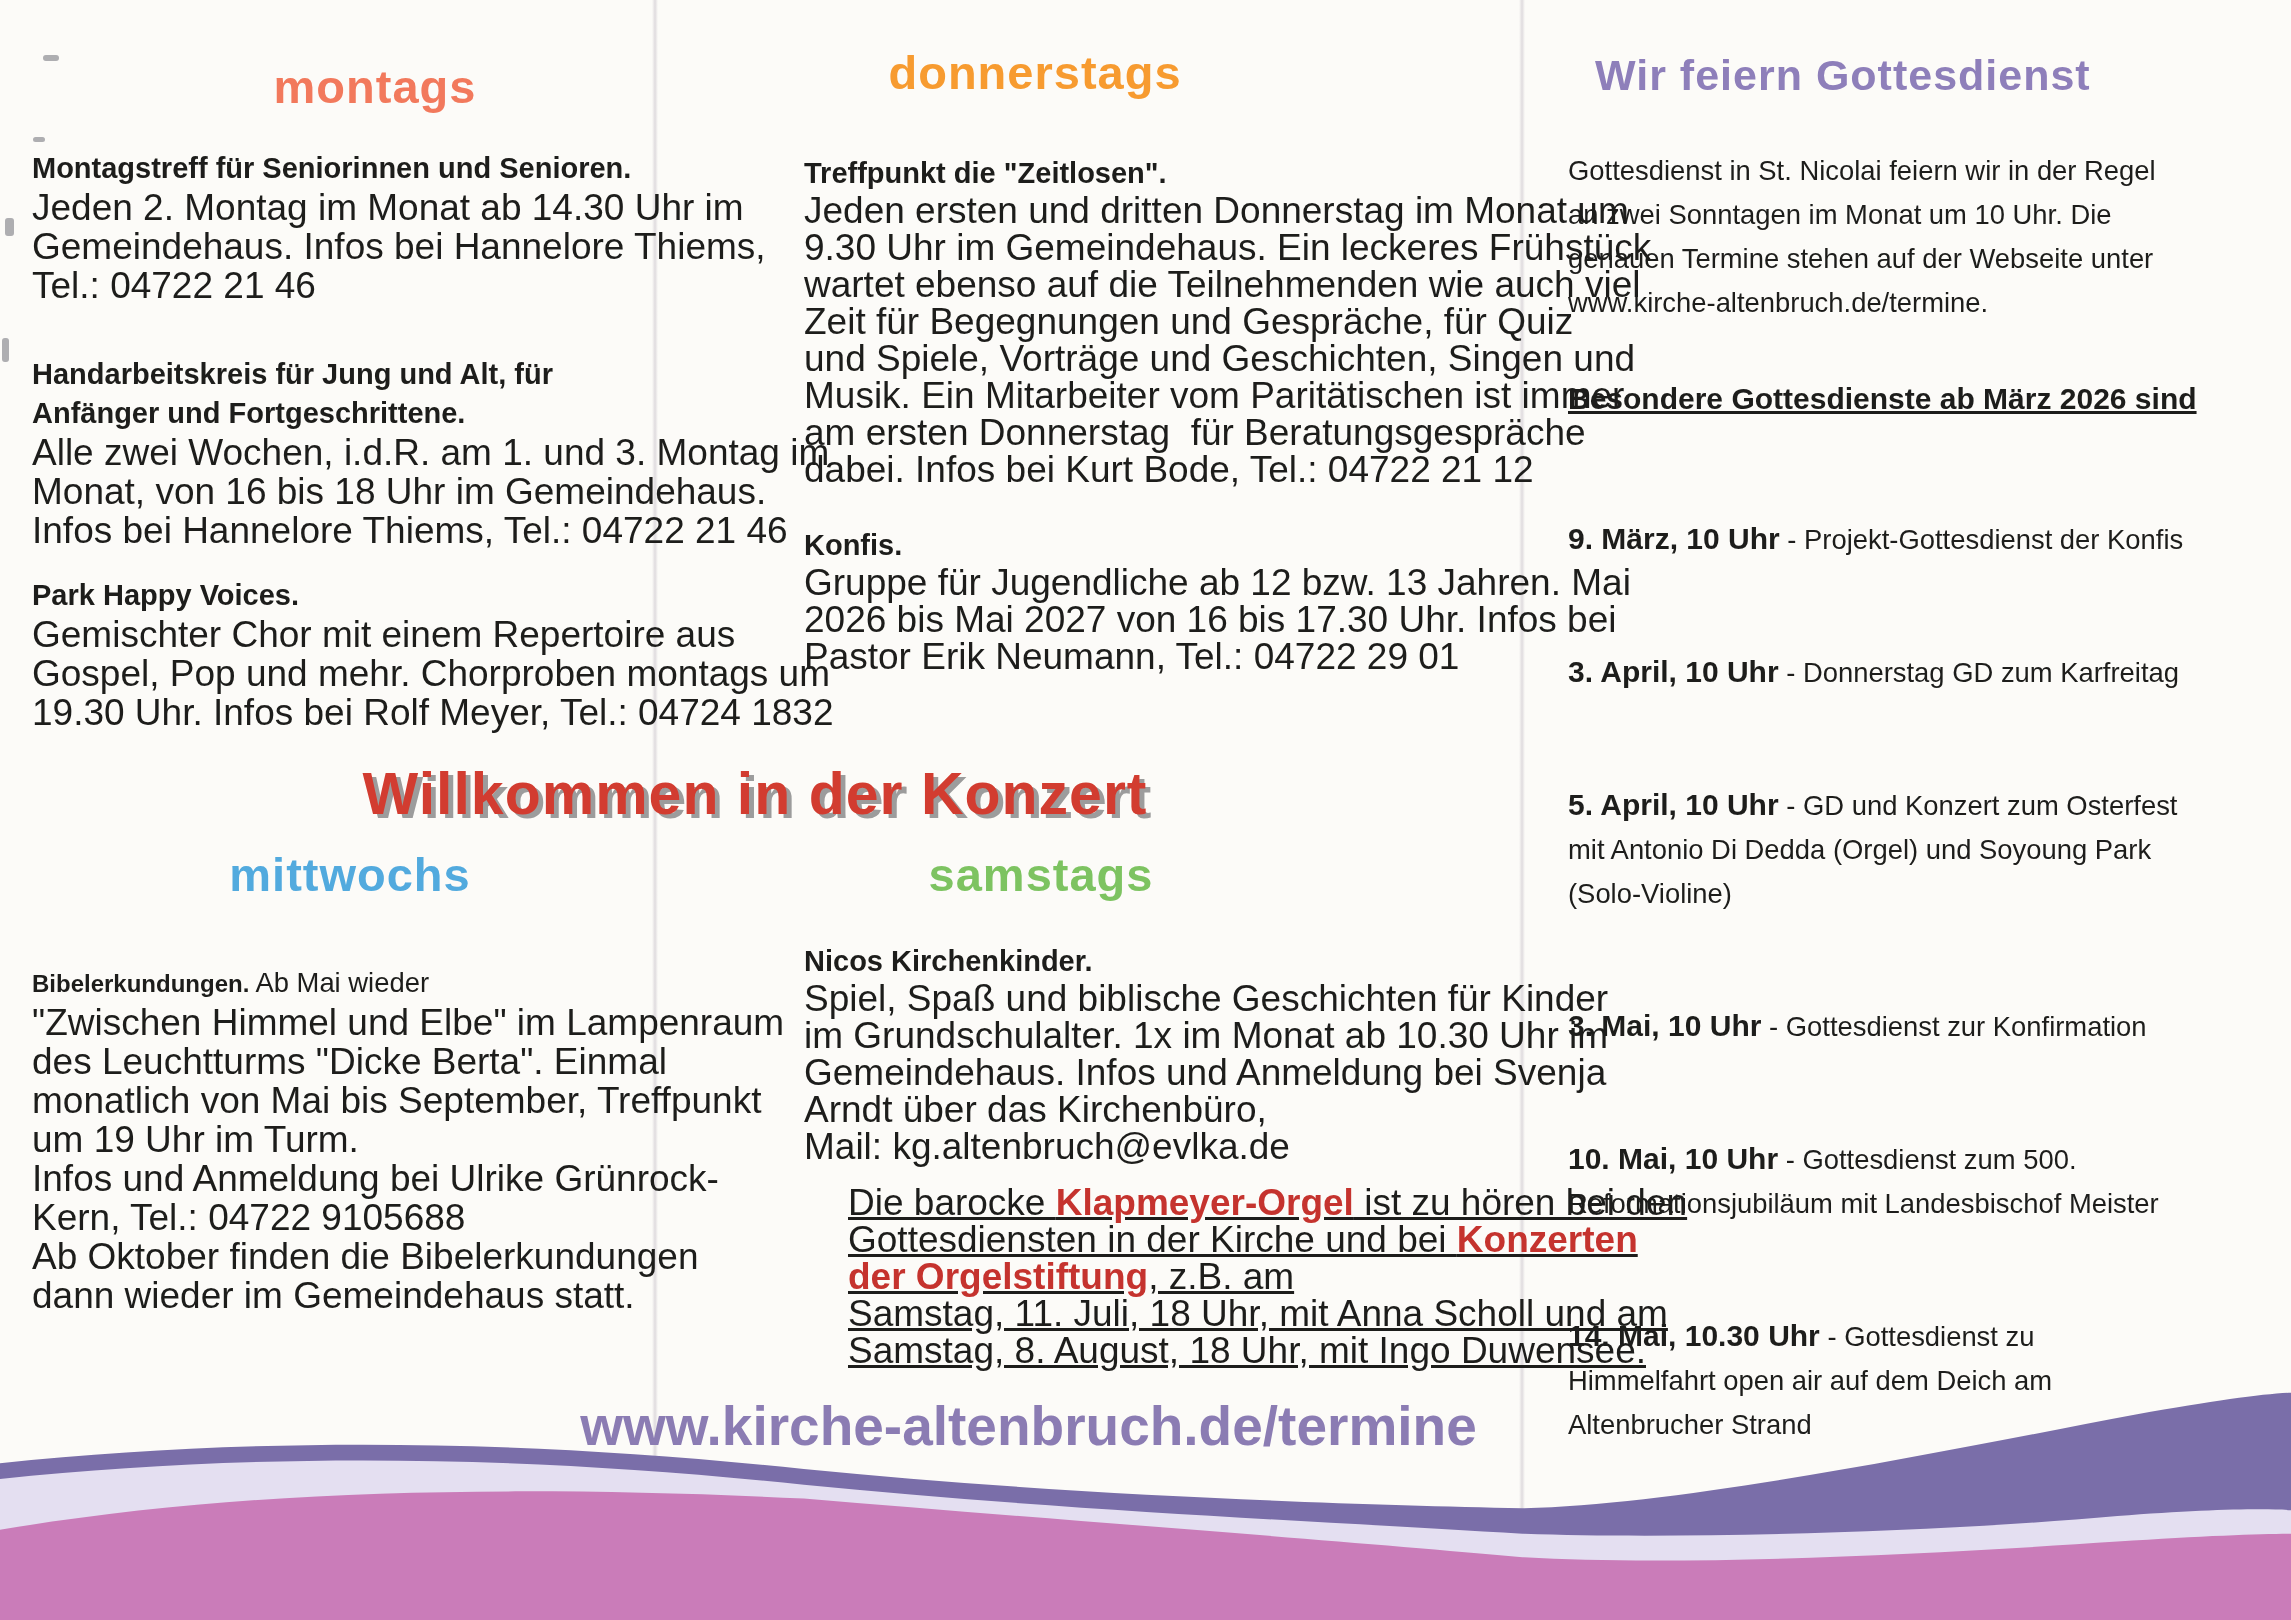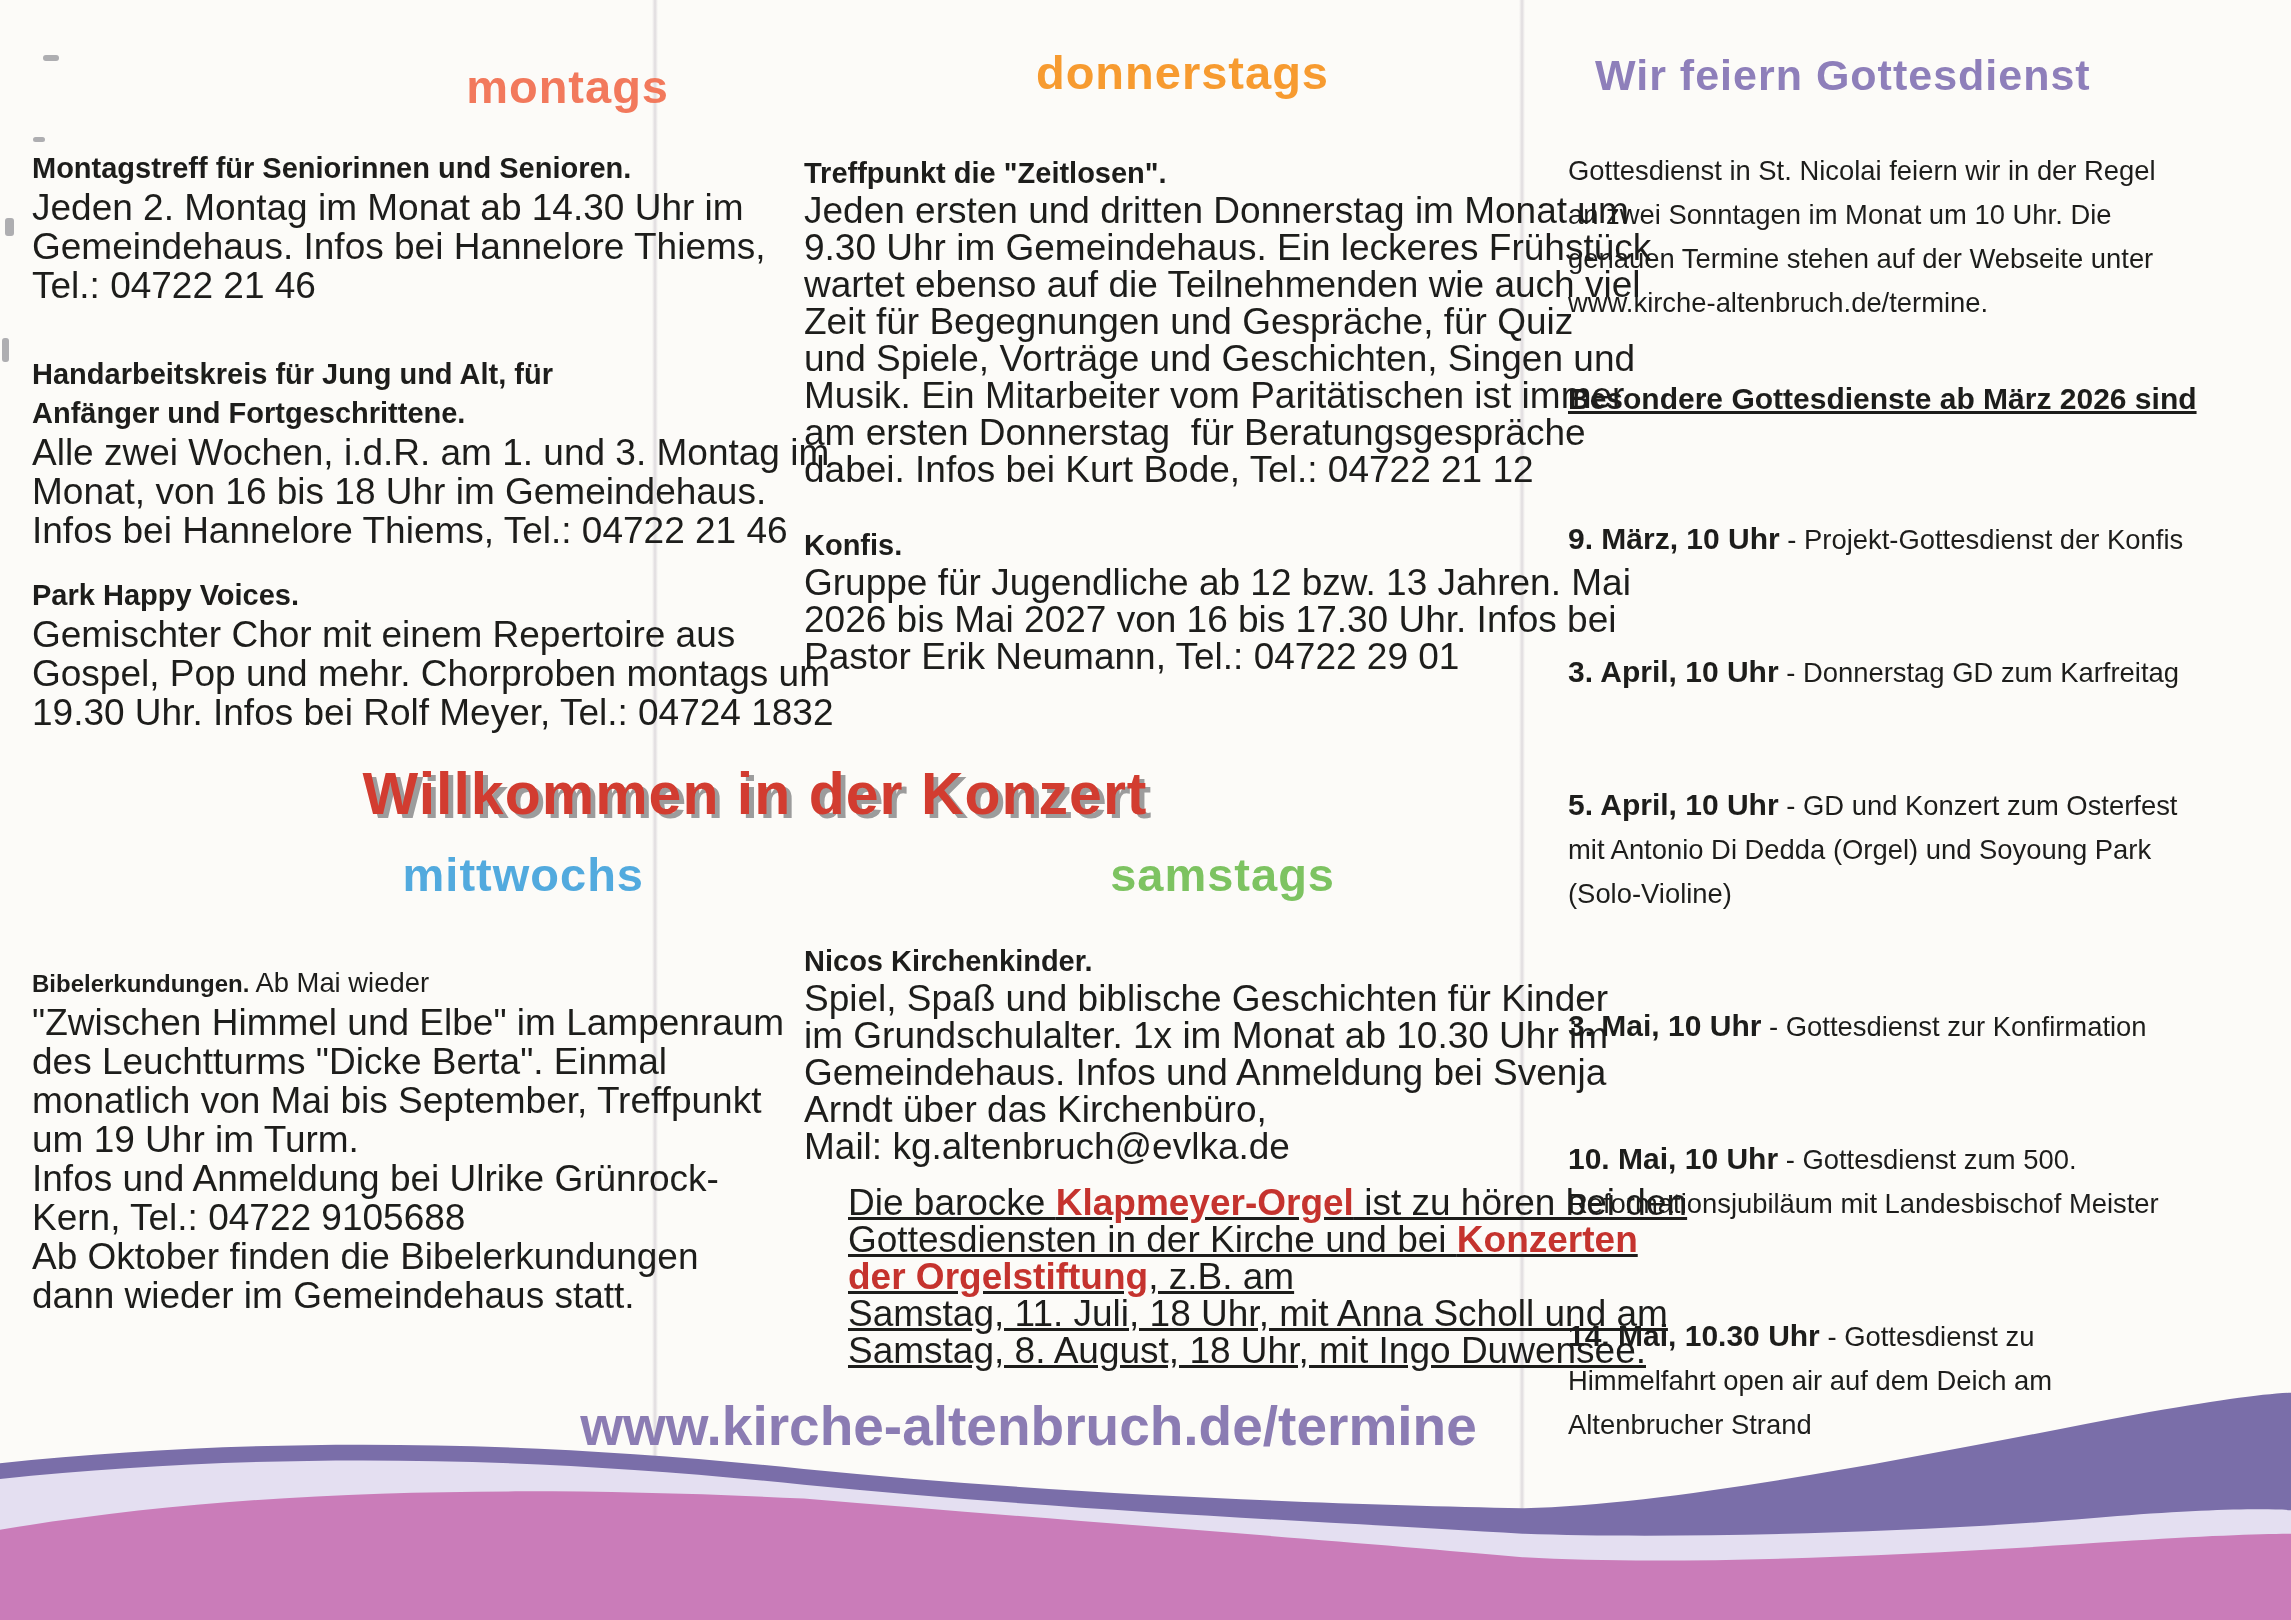"montags" .hd { text-align: right -> center }
